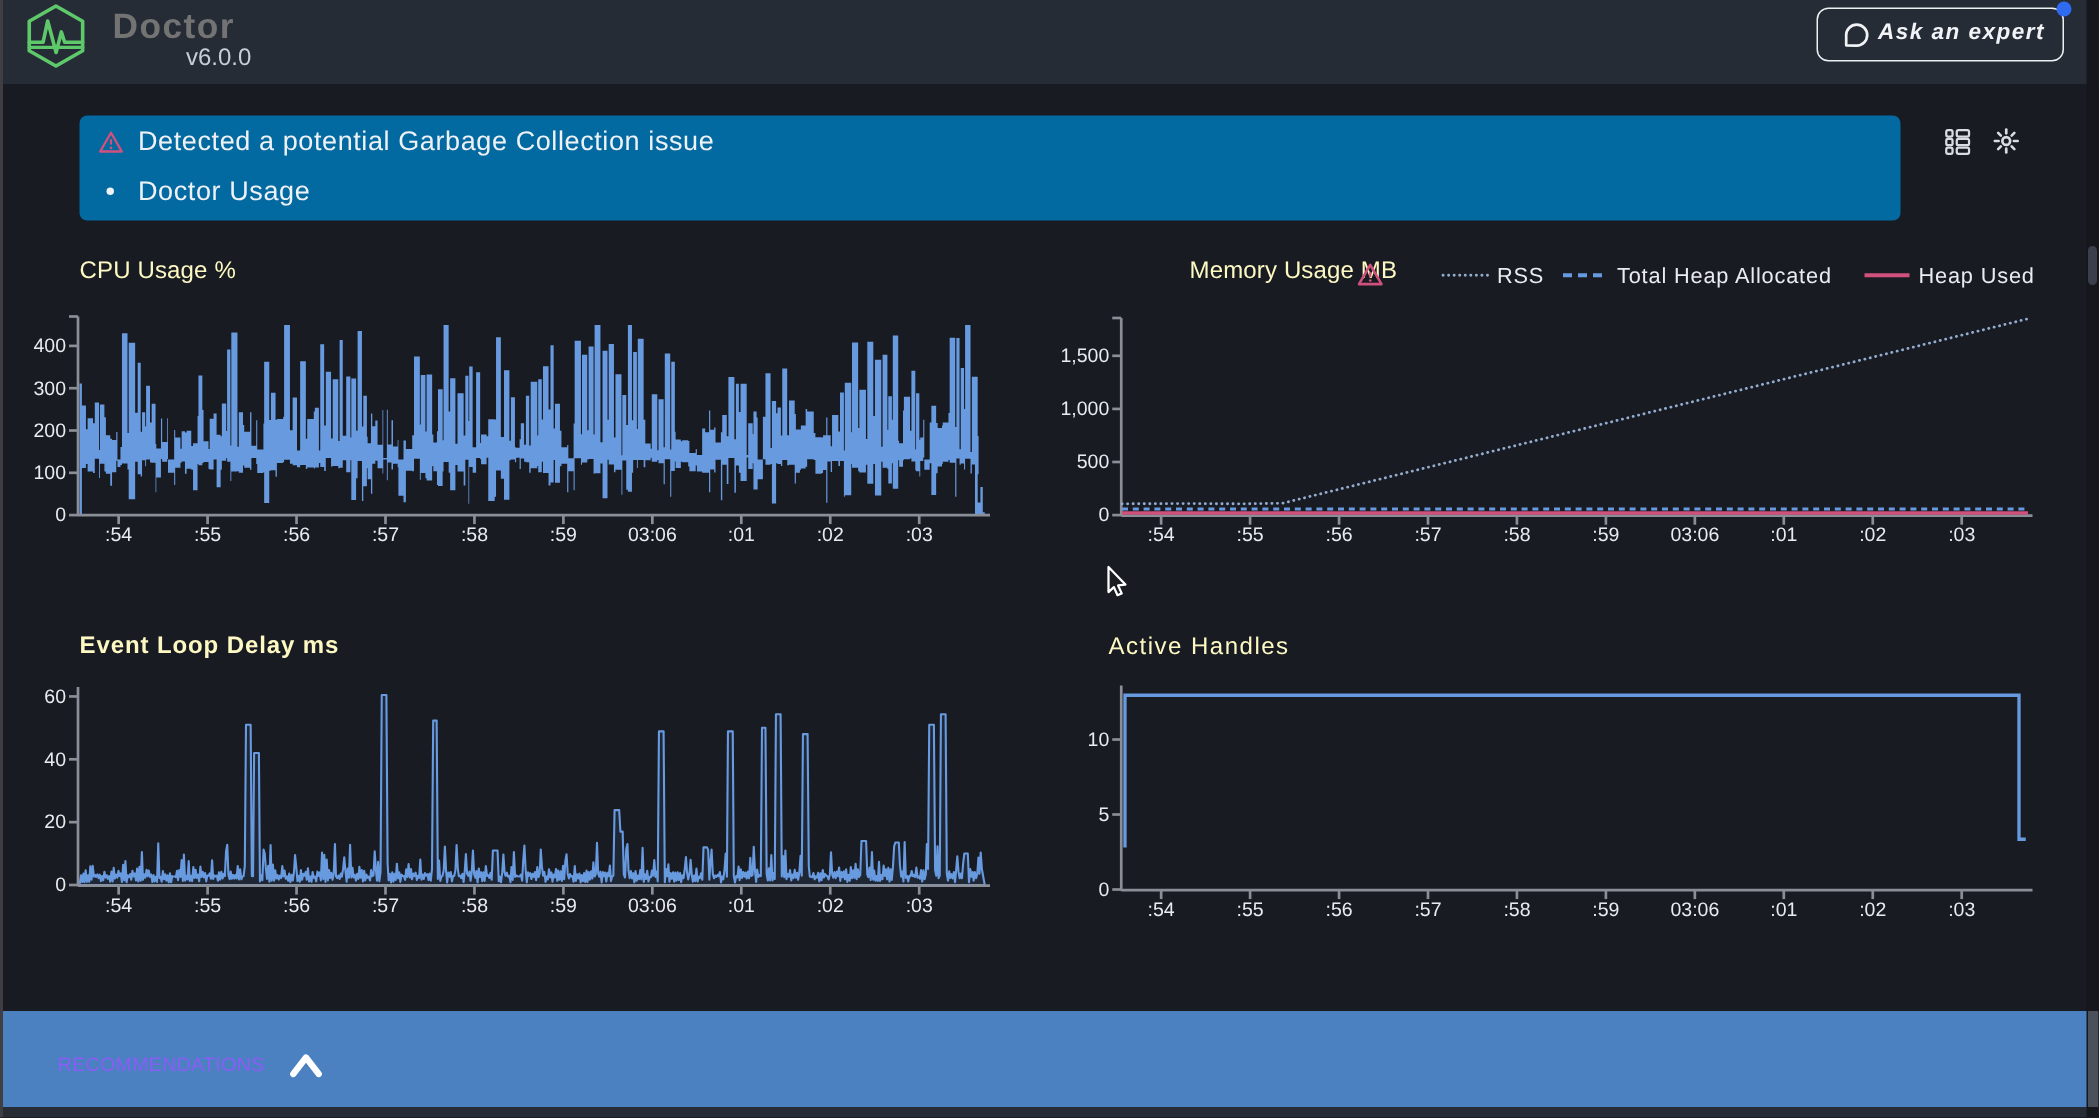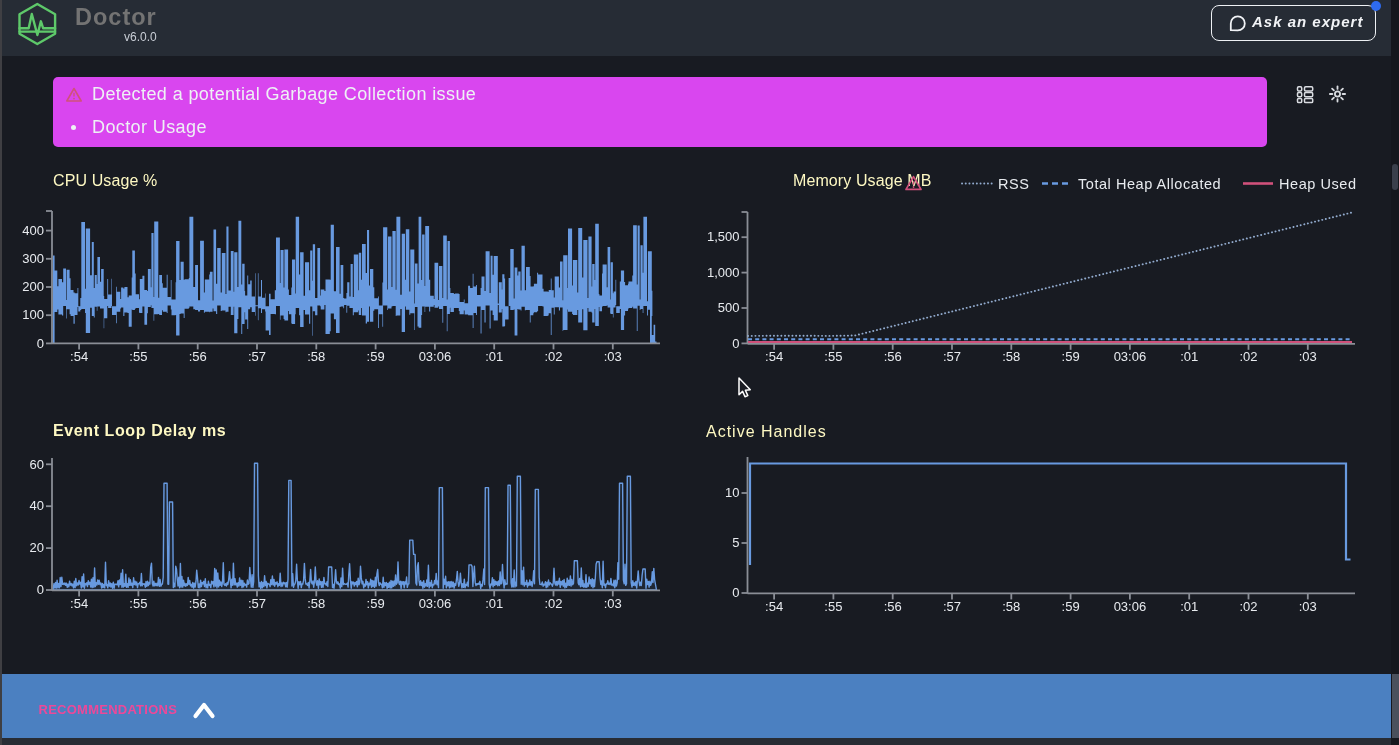"v6.0.0" #ver { font-size: 12px -> 16px }
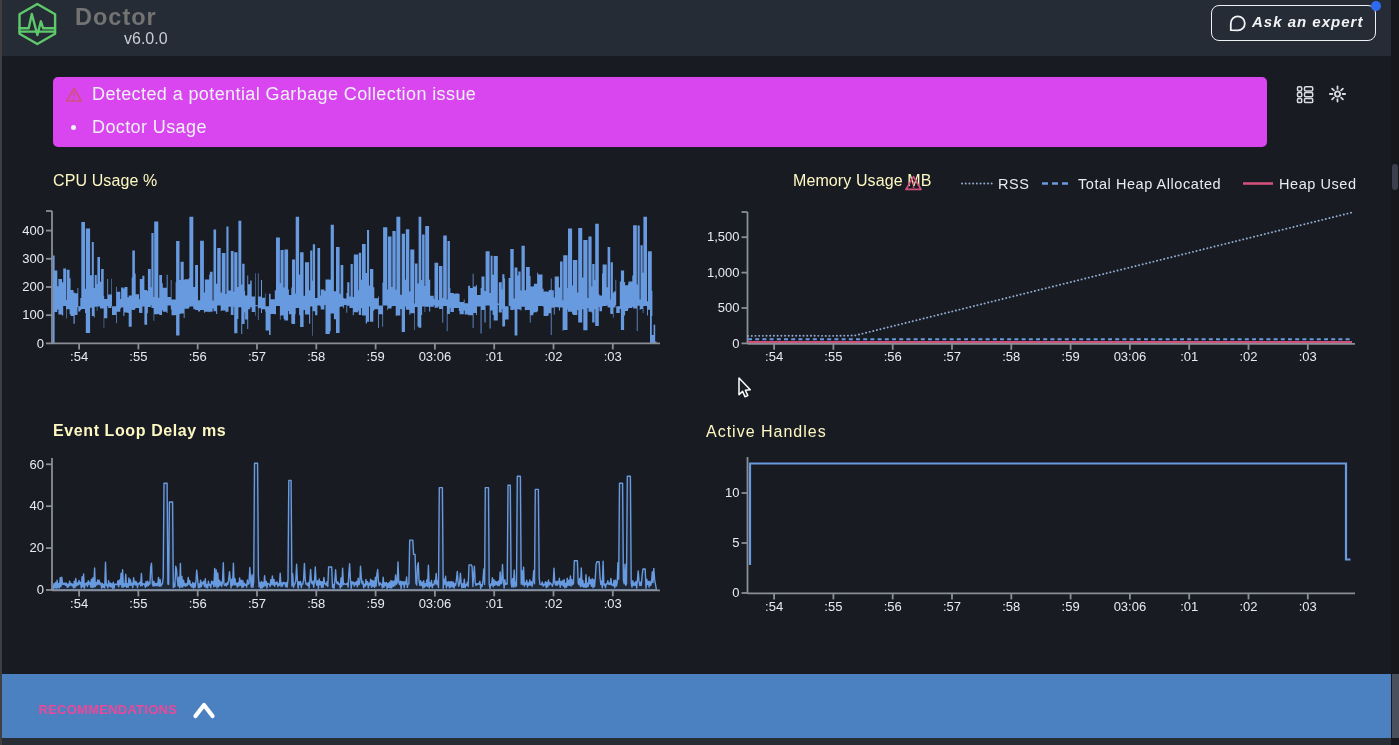"Detected a potential Garbage Collection" #banner { background: #d946ef -> #0369a1 }
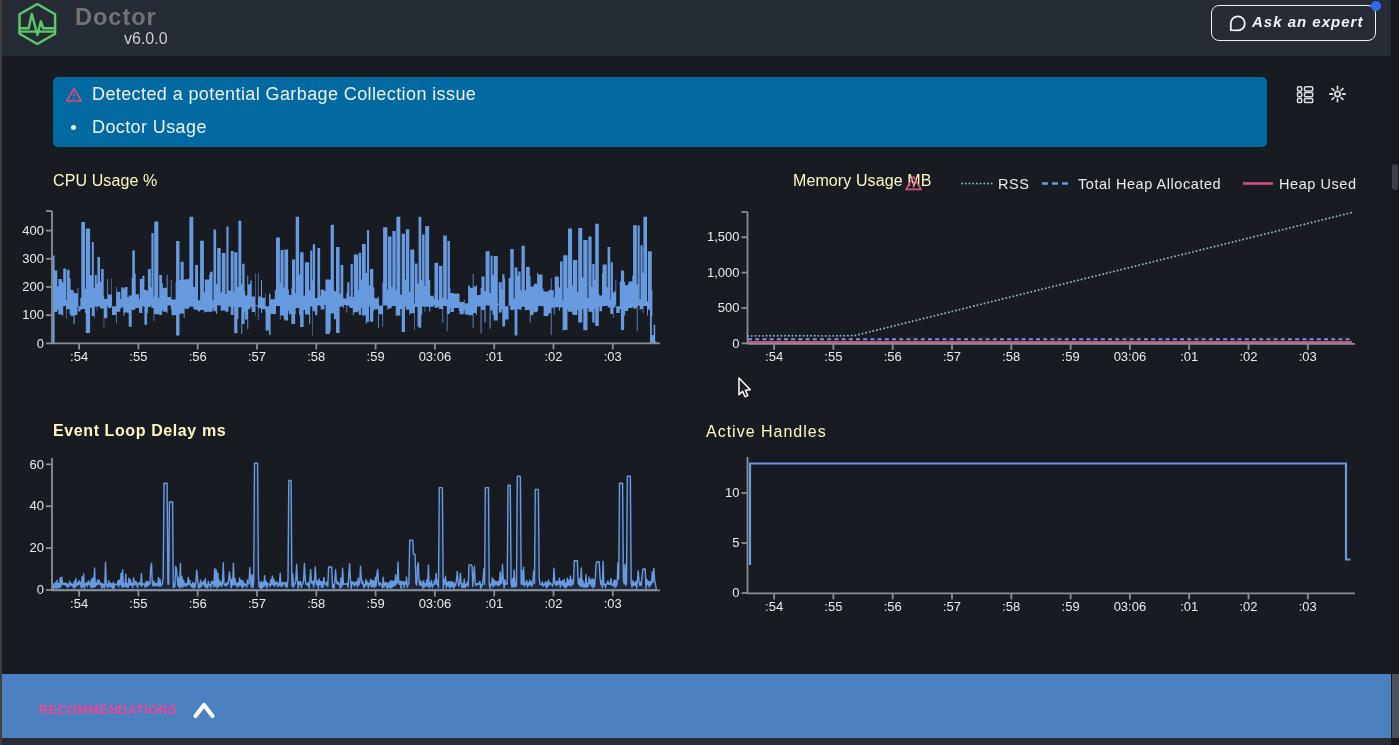"Active Handles" #t4 { left: 706px -> 739px }
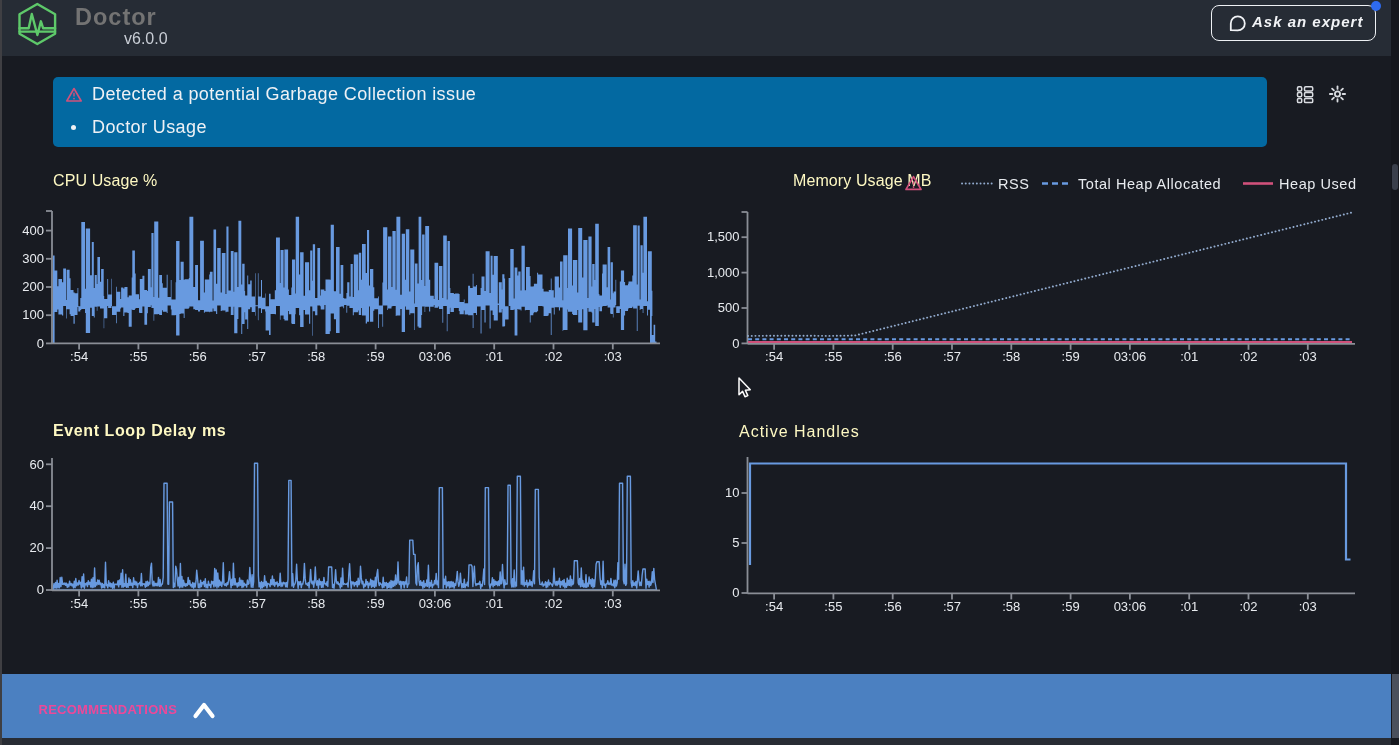"RECOMMENDATIONS" #rec { color: #ec4899 -> #8b5cf6; font-weight: 700 -> 400 }
